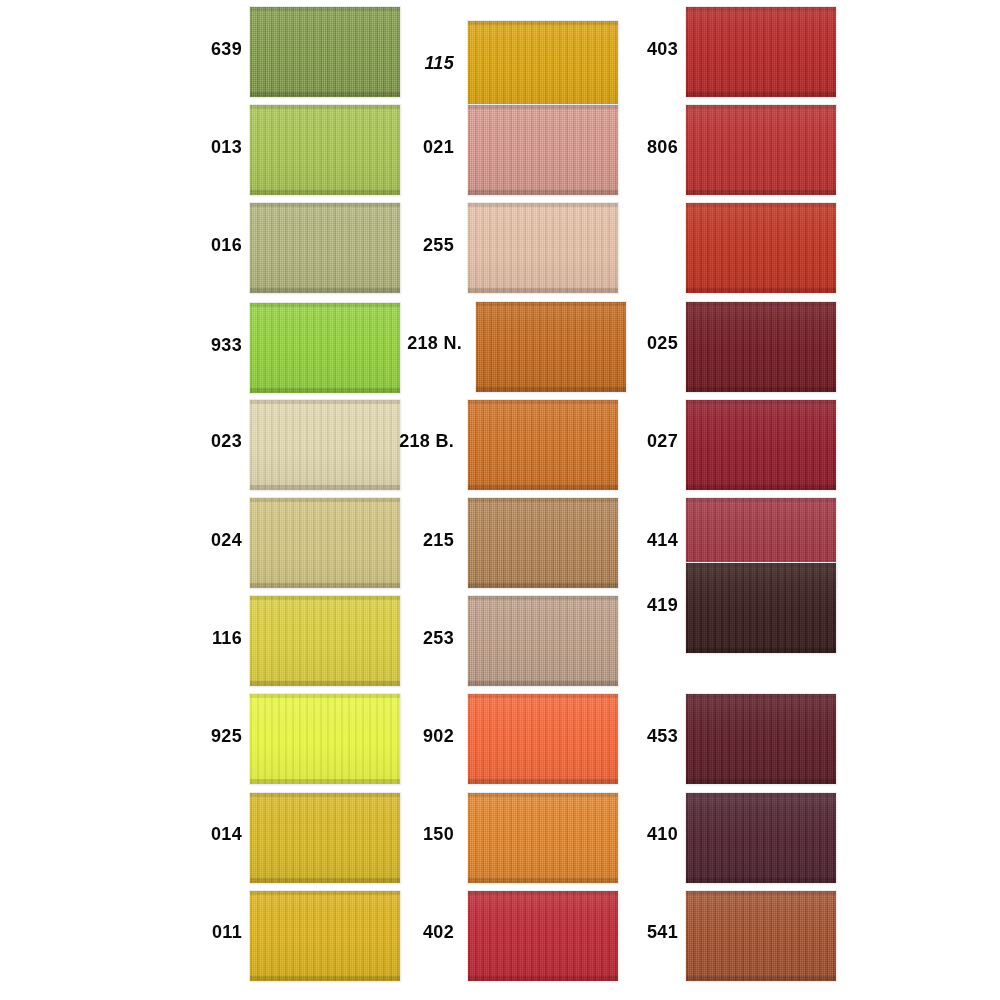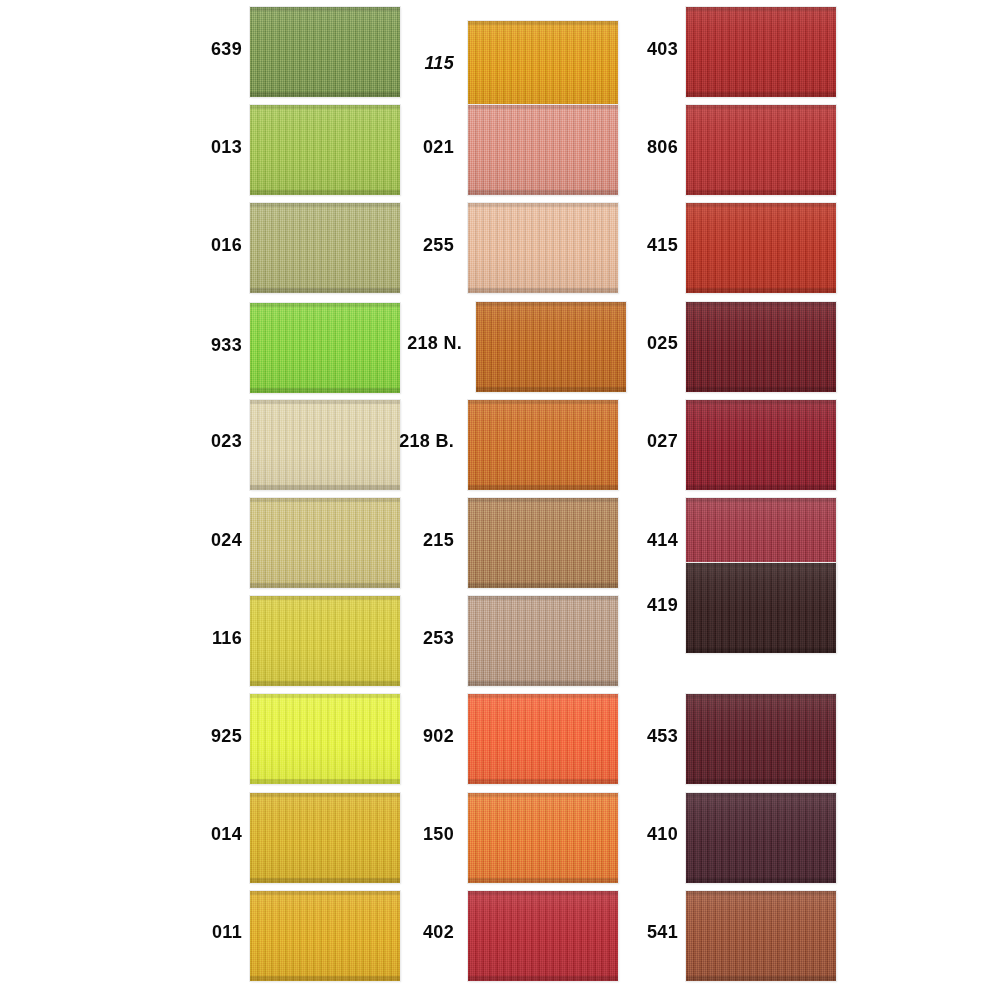"415" div.swatch-label { html: <div>415</div> -> none }
